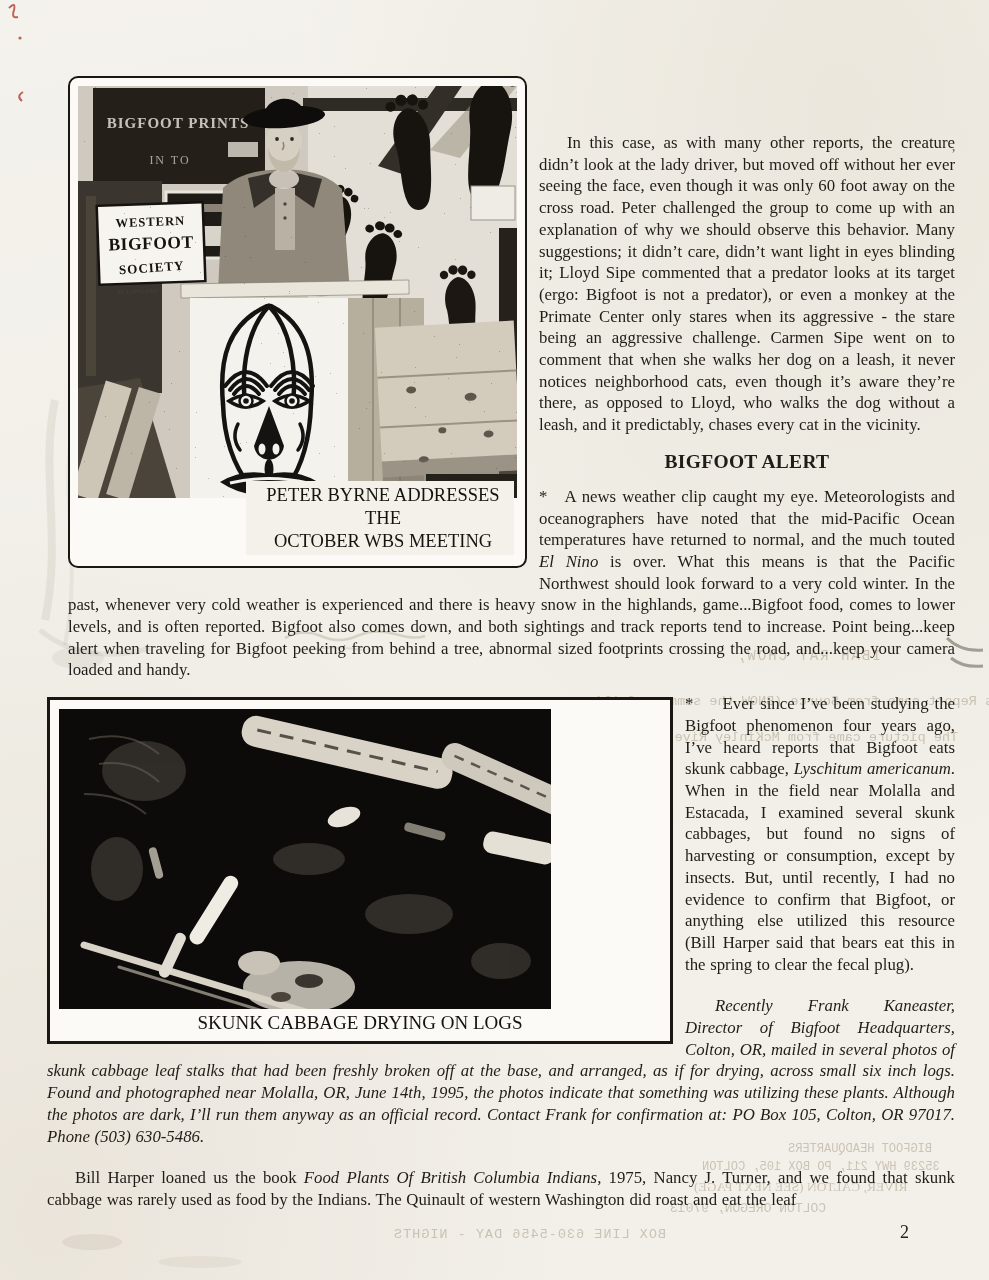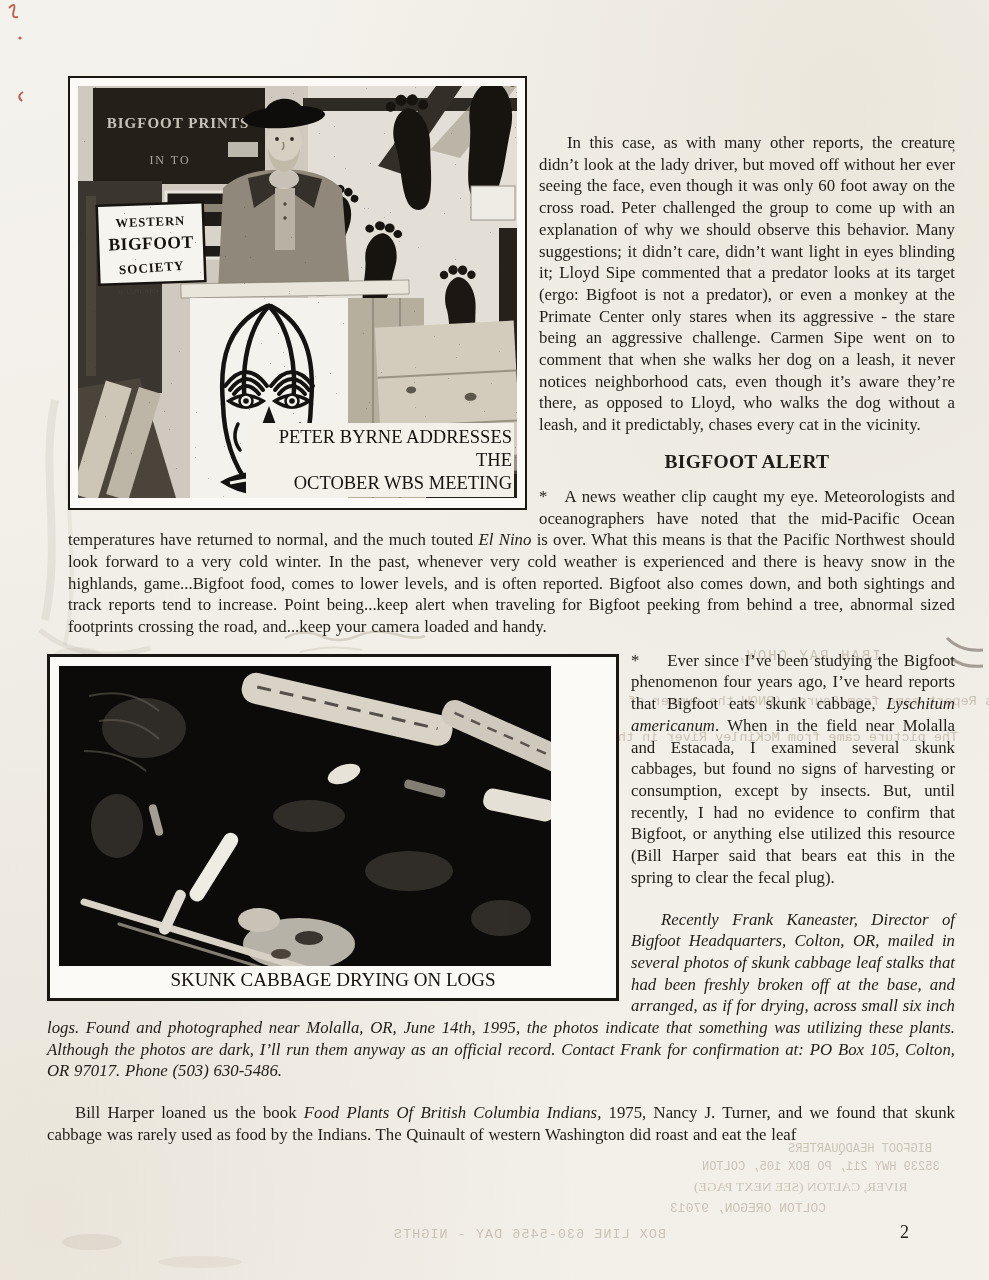"BIGFOOT PRINTS" .photo1 { border-radius: none -> 10px; height: 434px -> 492px }
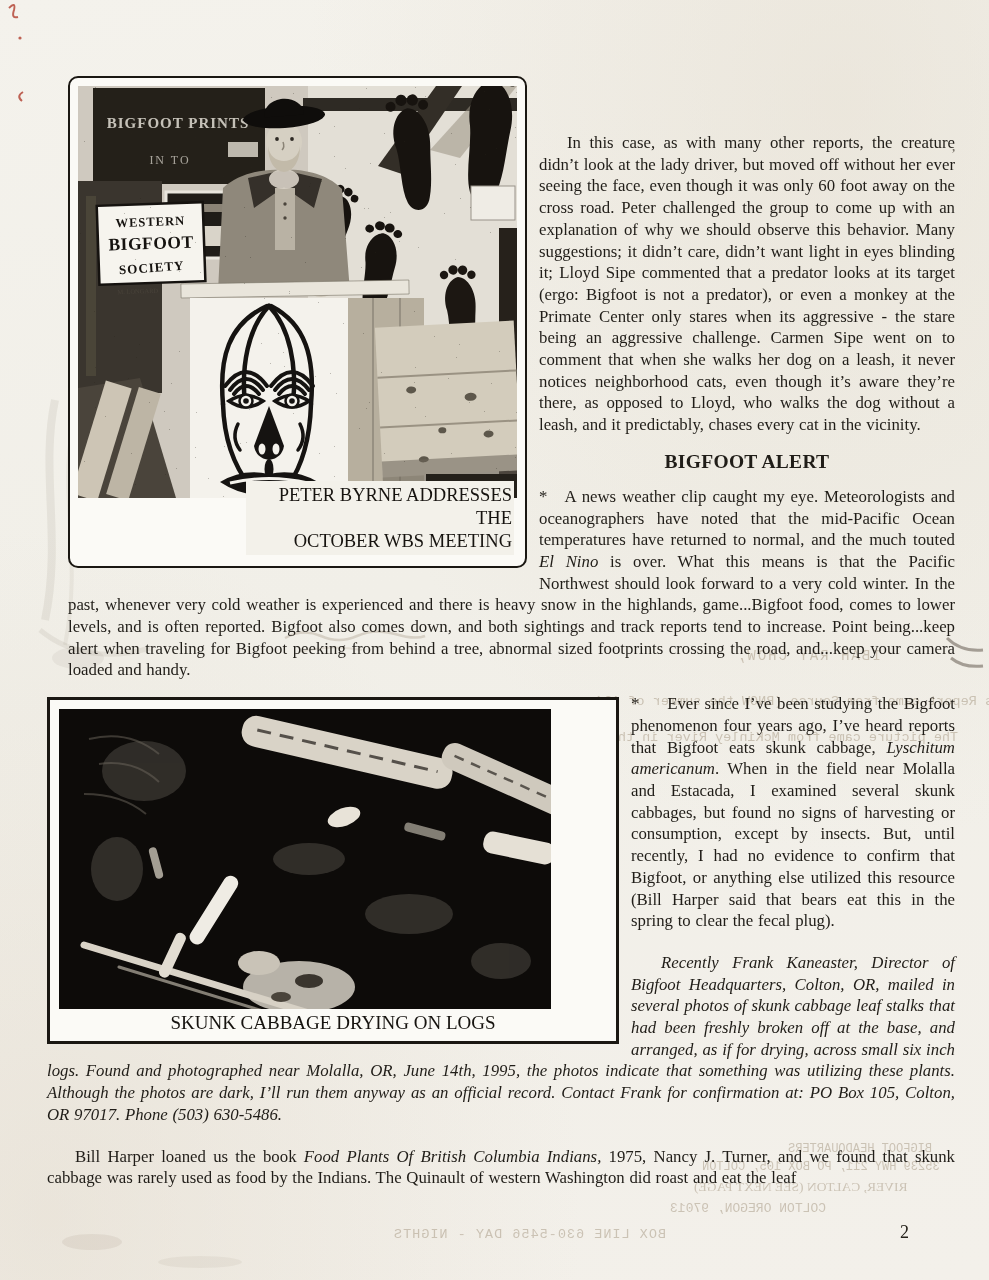"PETER BYRNE ADDRESSES THE" .caption1 { text-align: right -> center }
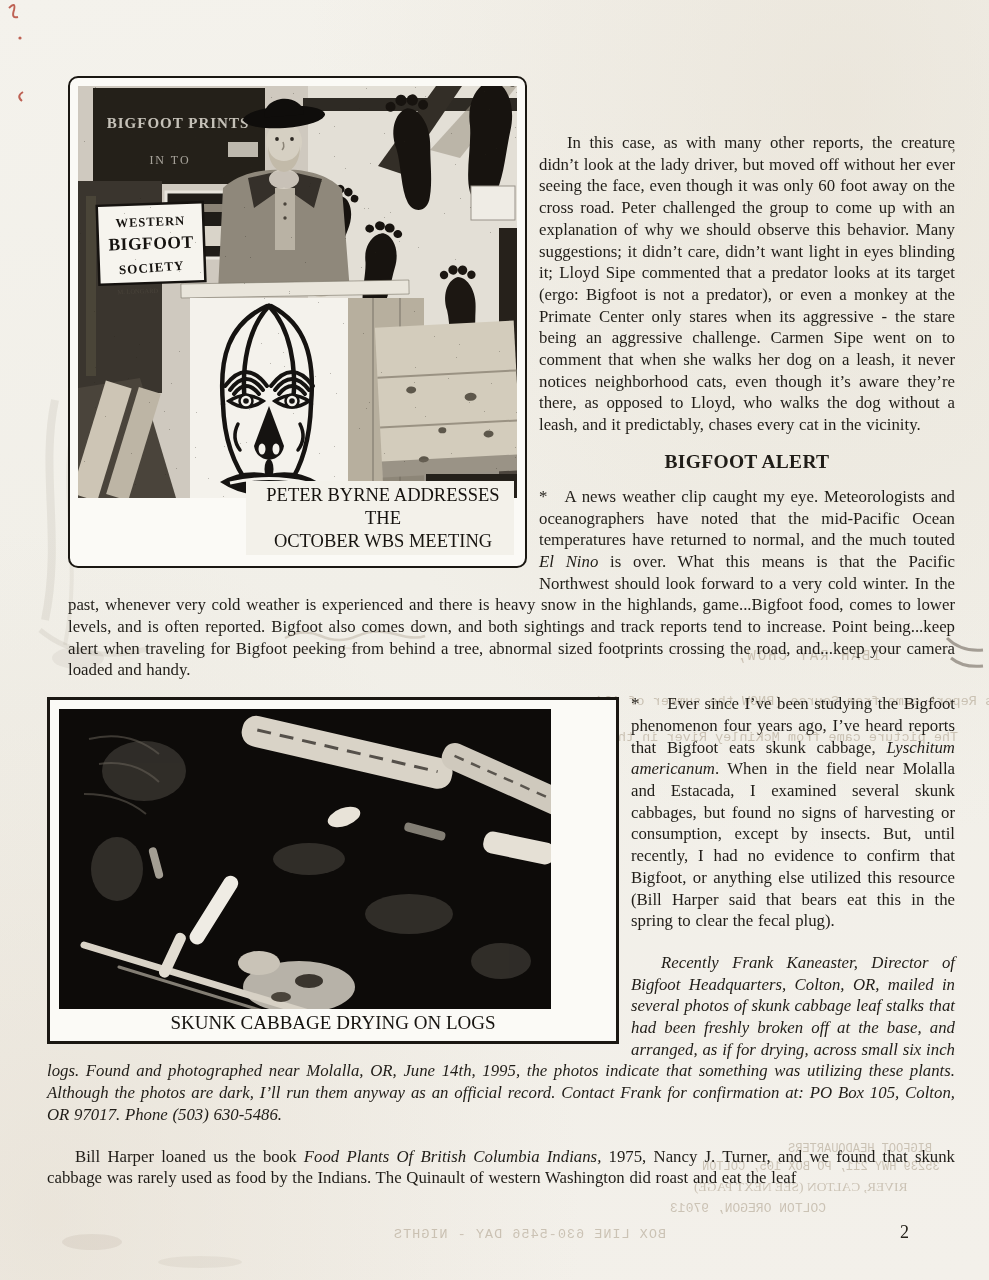"SKUNK CABBAGE DRYING ON LOGS" .photo2 { width: 572px -> 626px }
